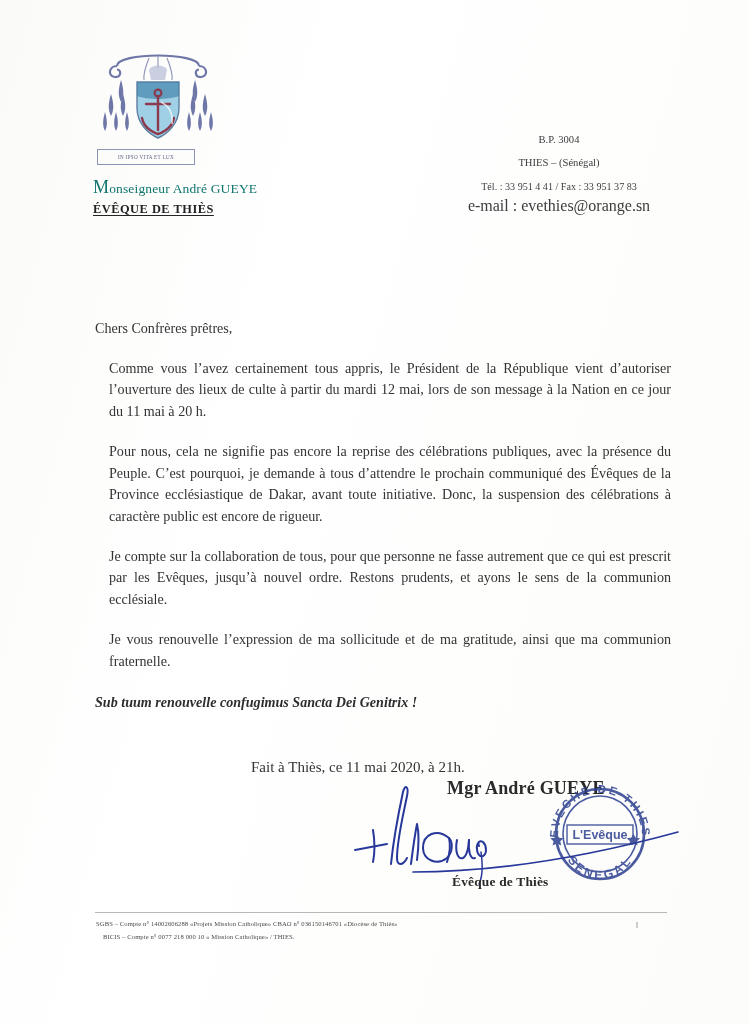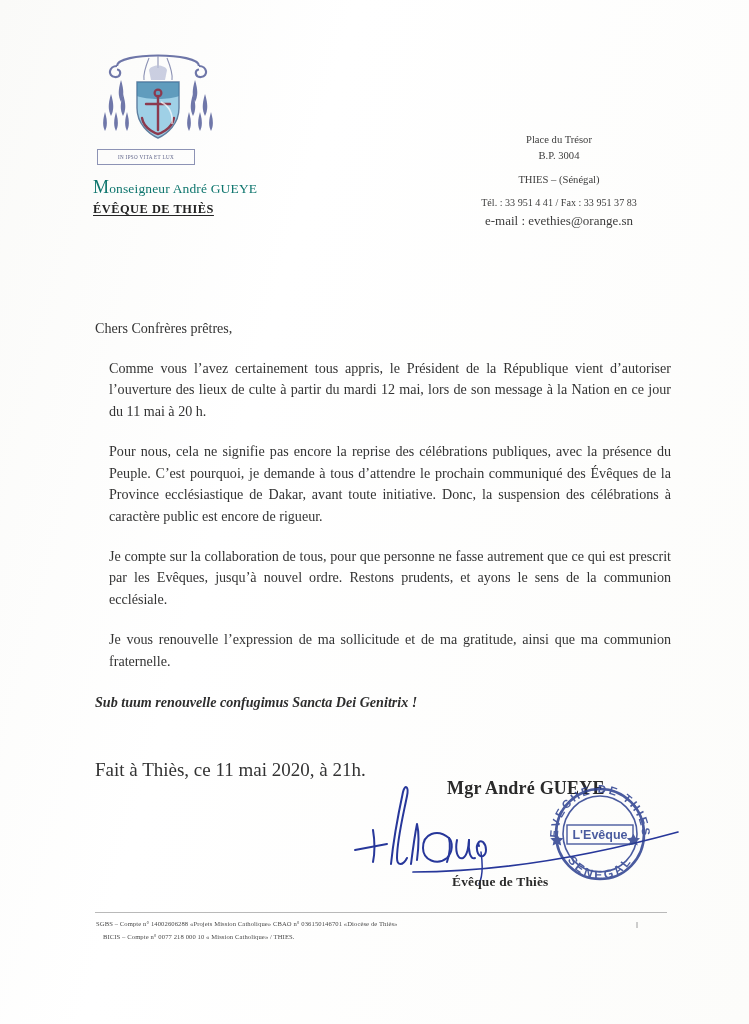"Place du Trésor" div { html: <div>Place du Trésor</div> -> none }
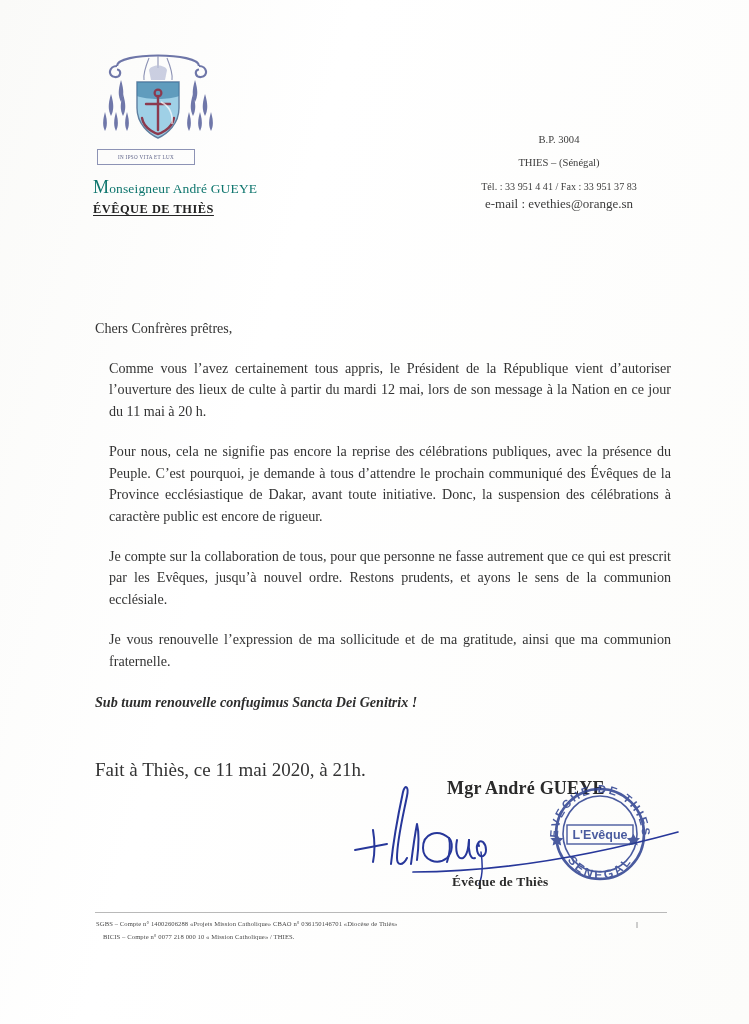"e-mail : evethies@orange.sn" .address-block .mail { font-size: 13px -> 16px }
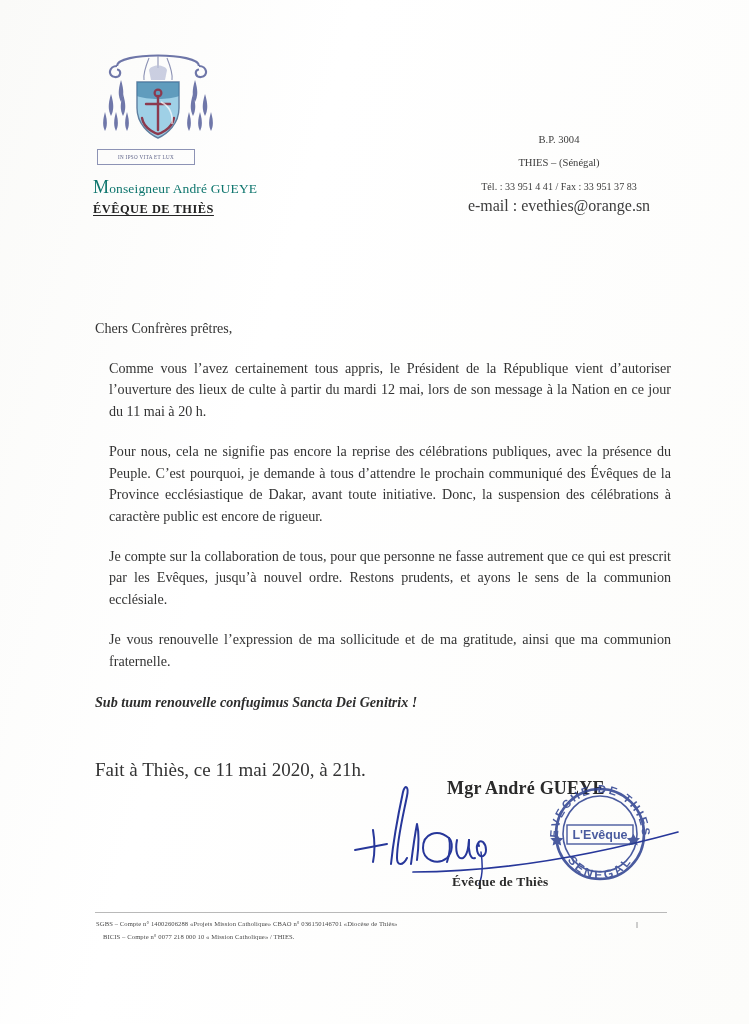"Fait à Thiès, ce 11" .datum { font-size: 19px -> 15px; margin-left: none -> 156px }
